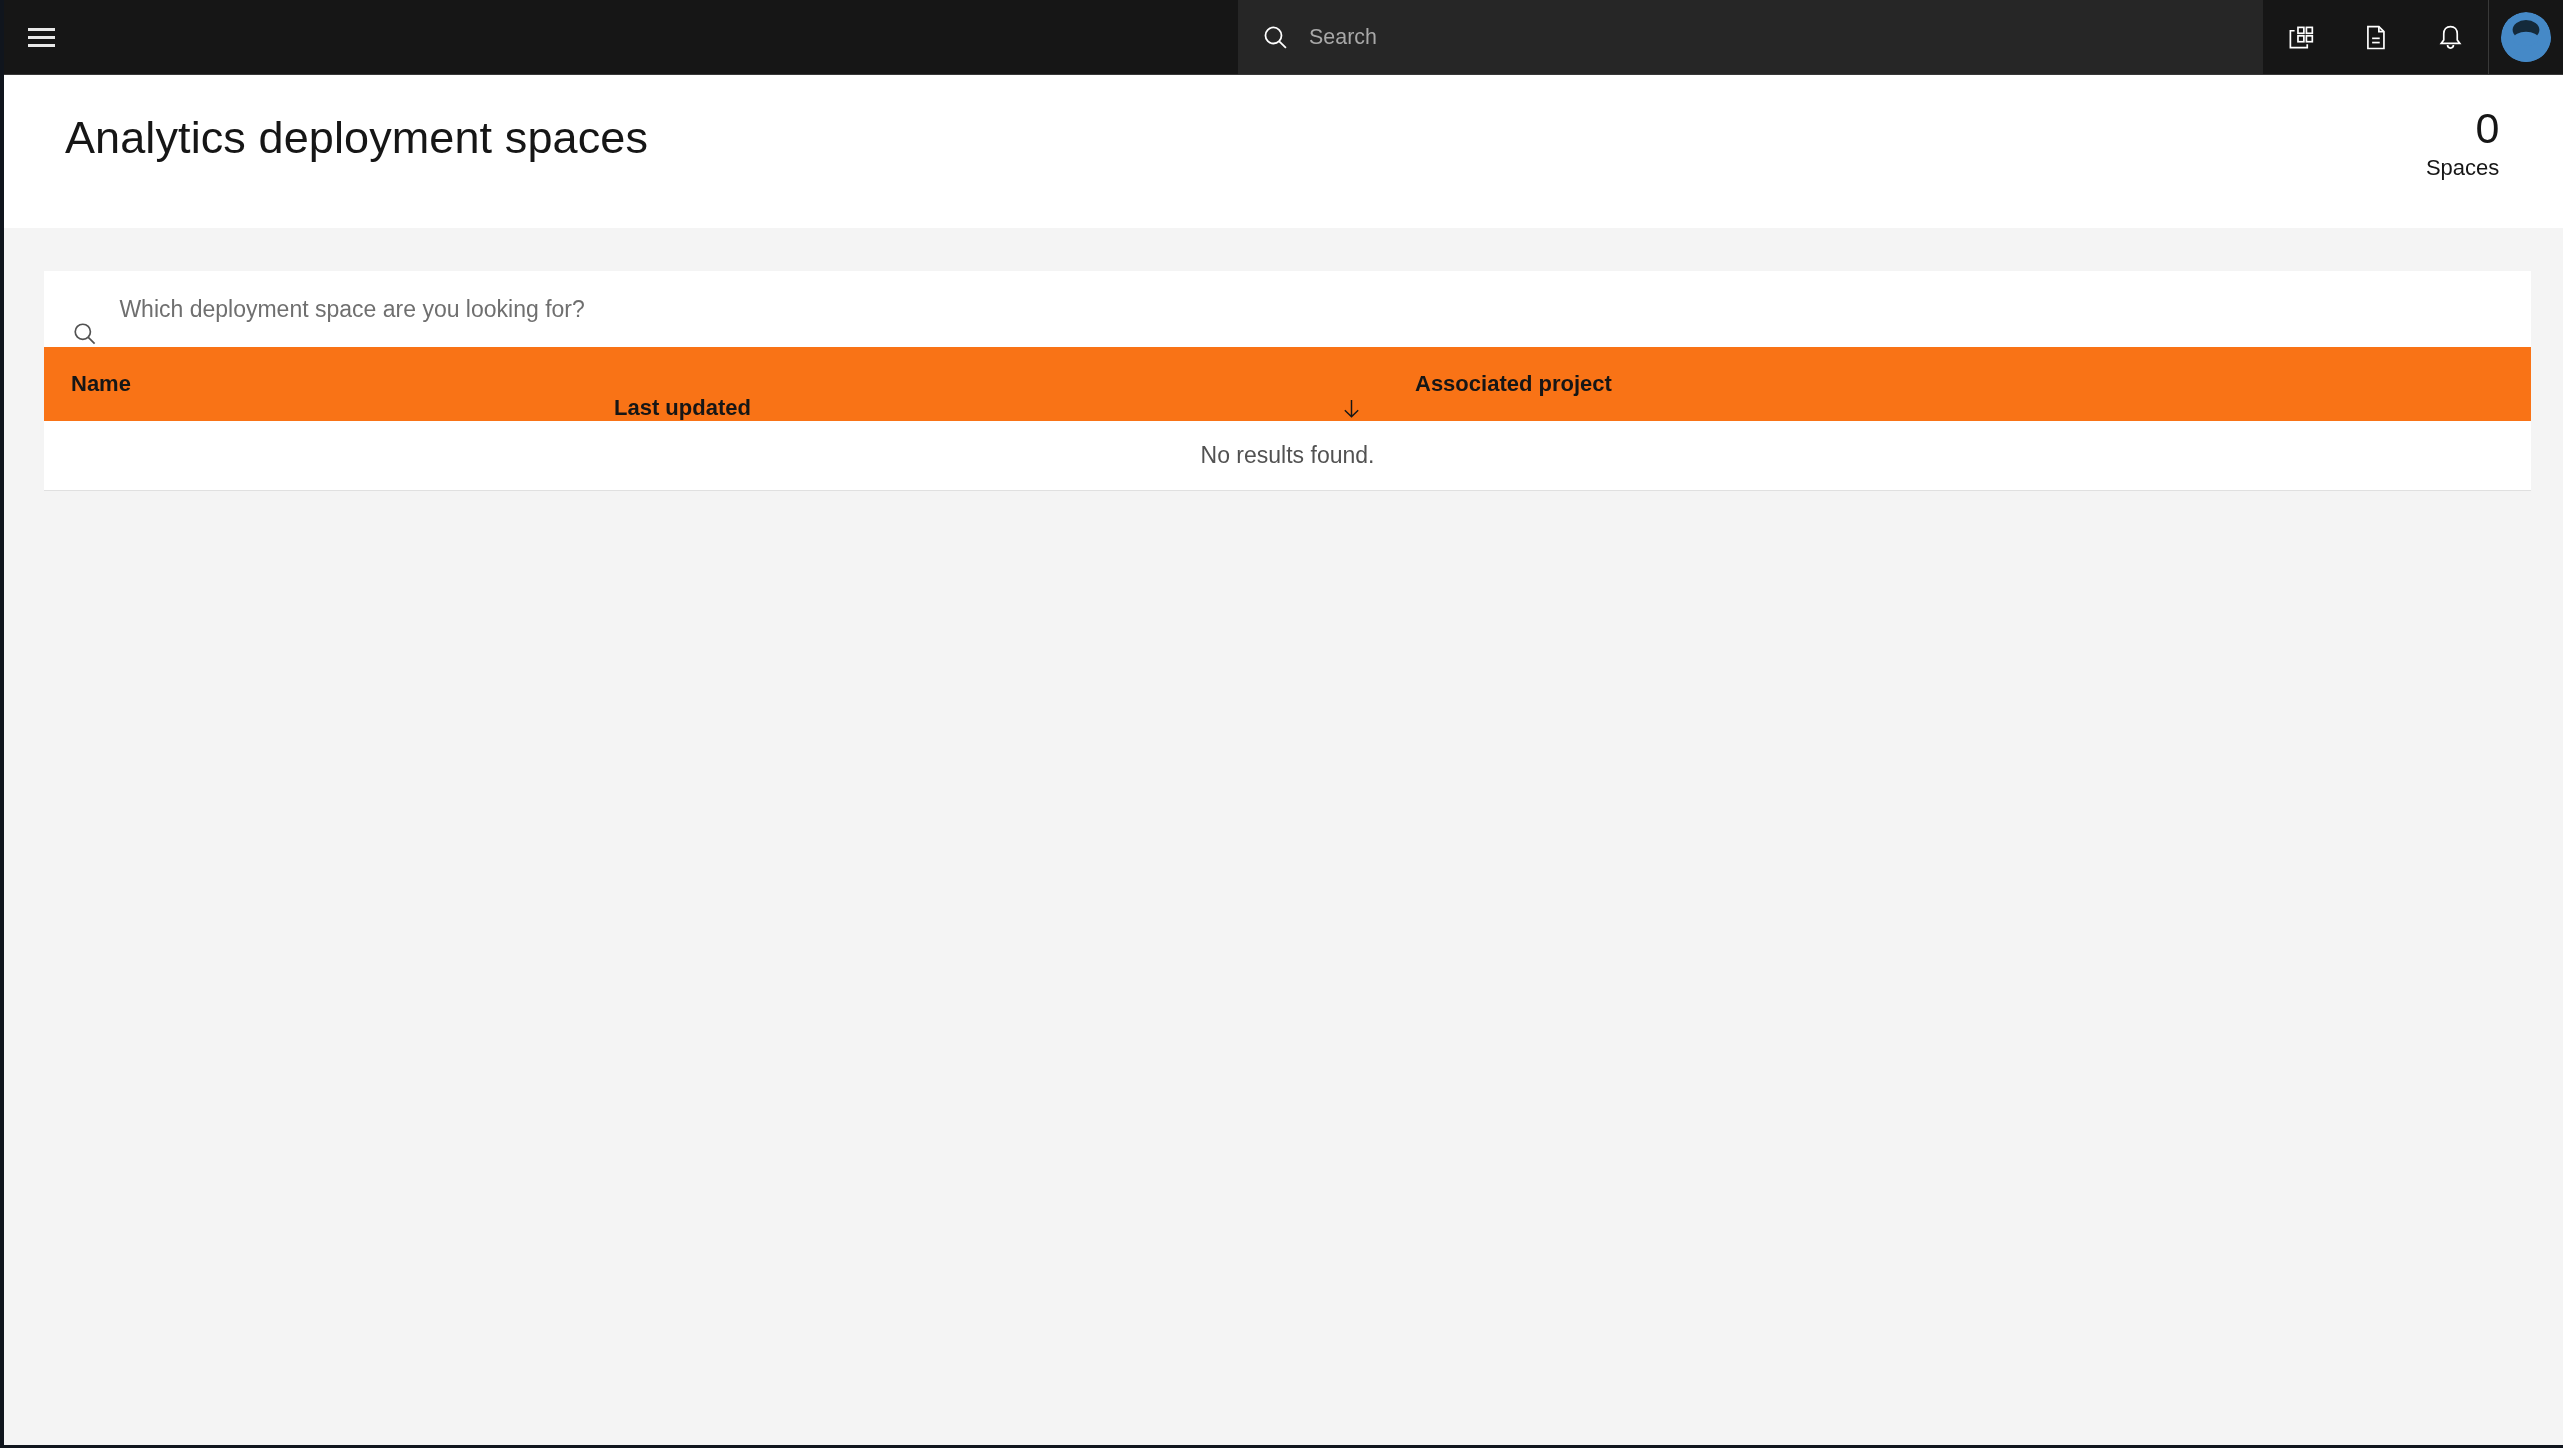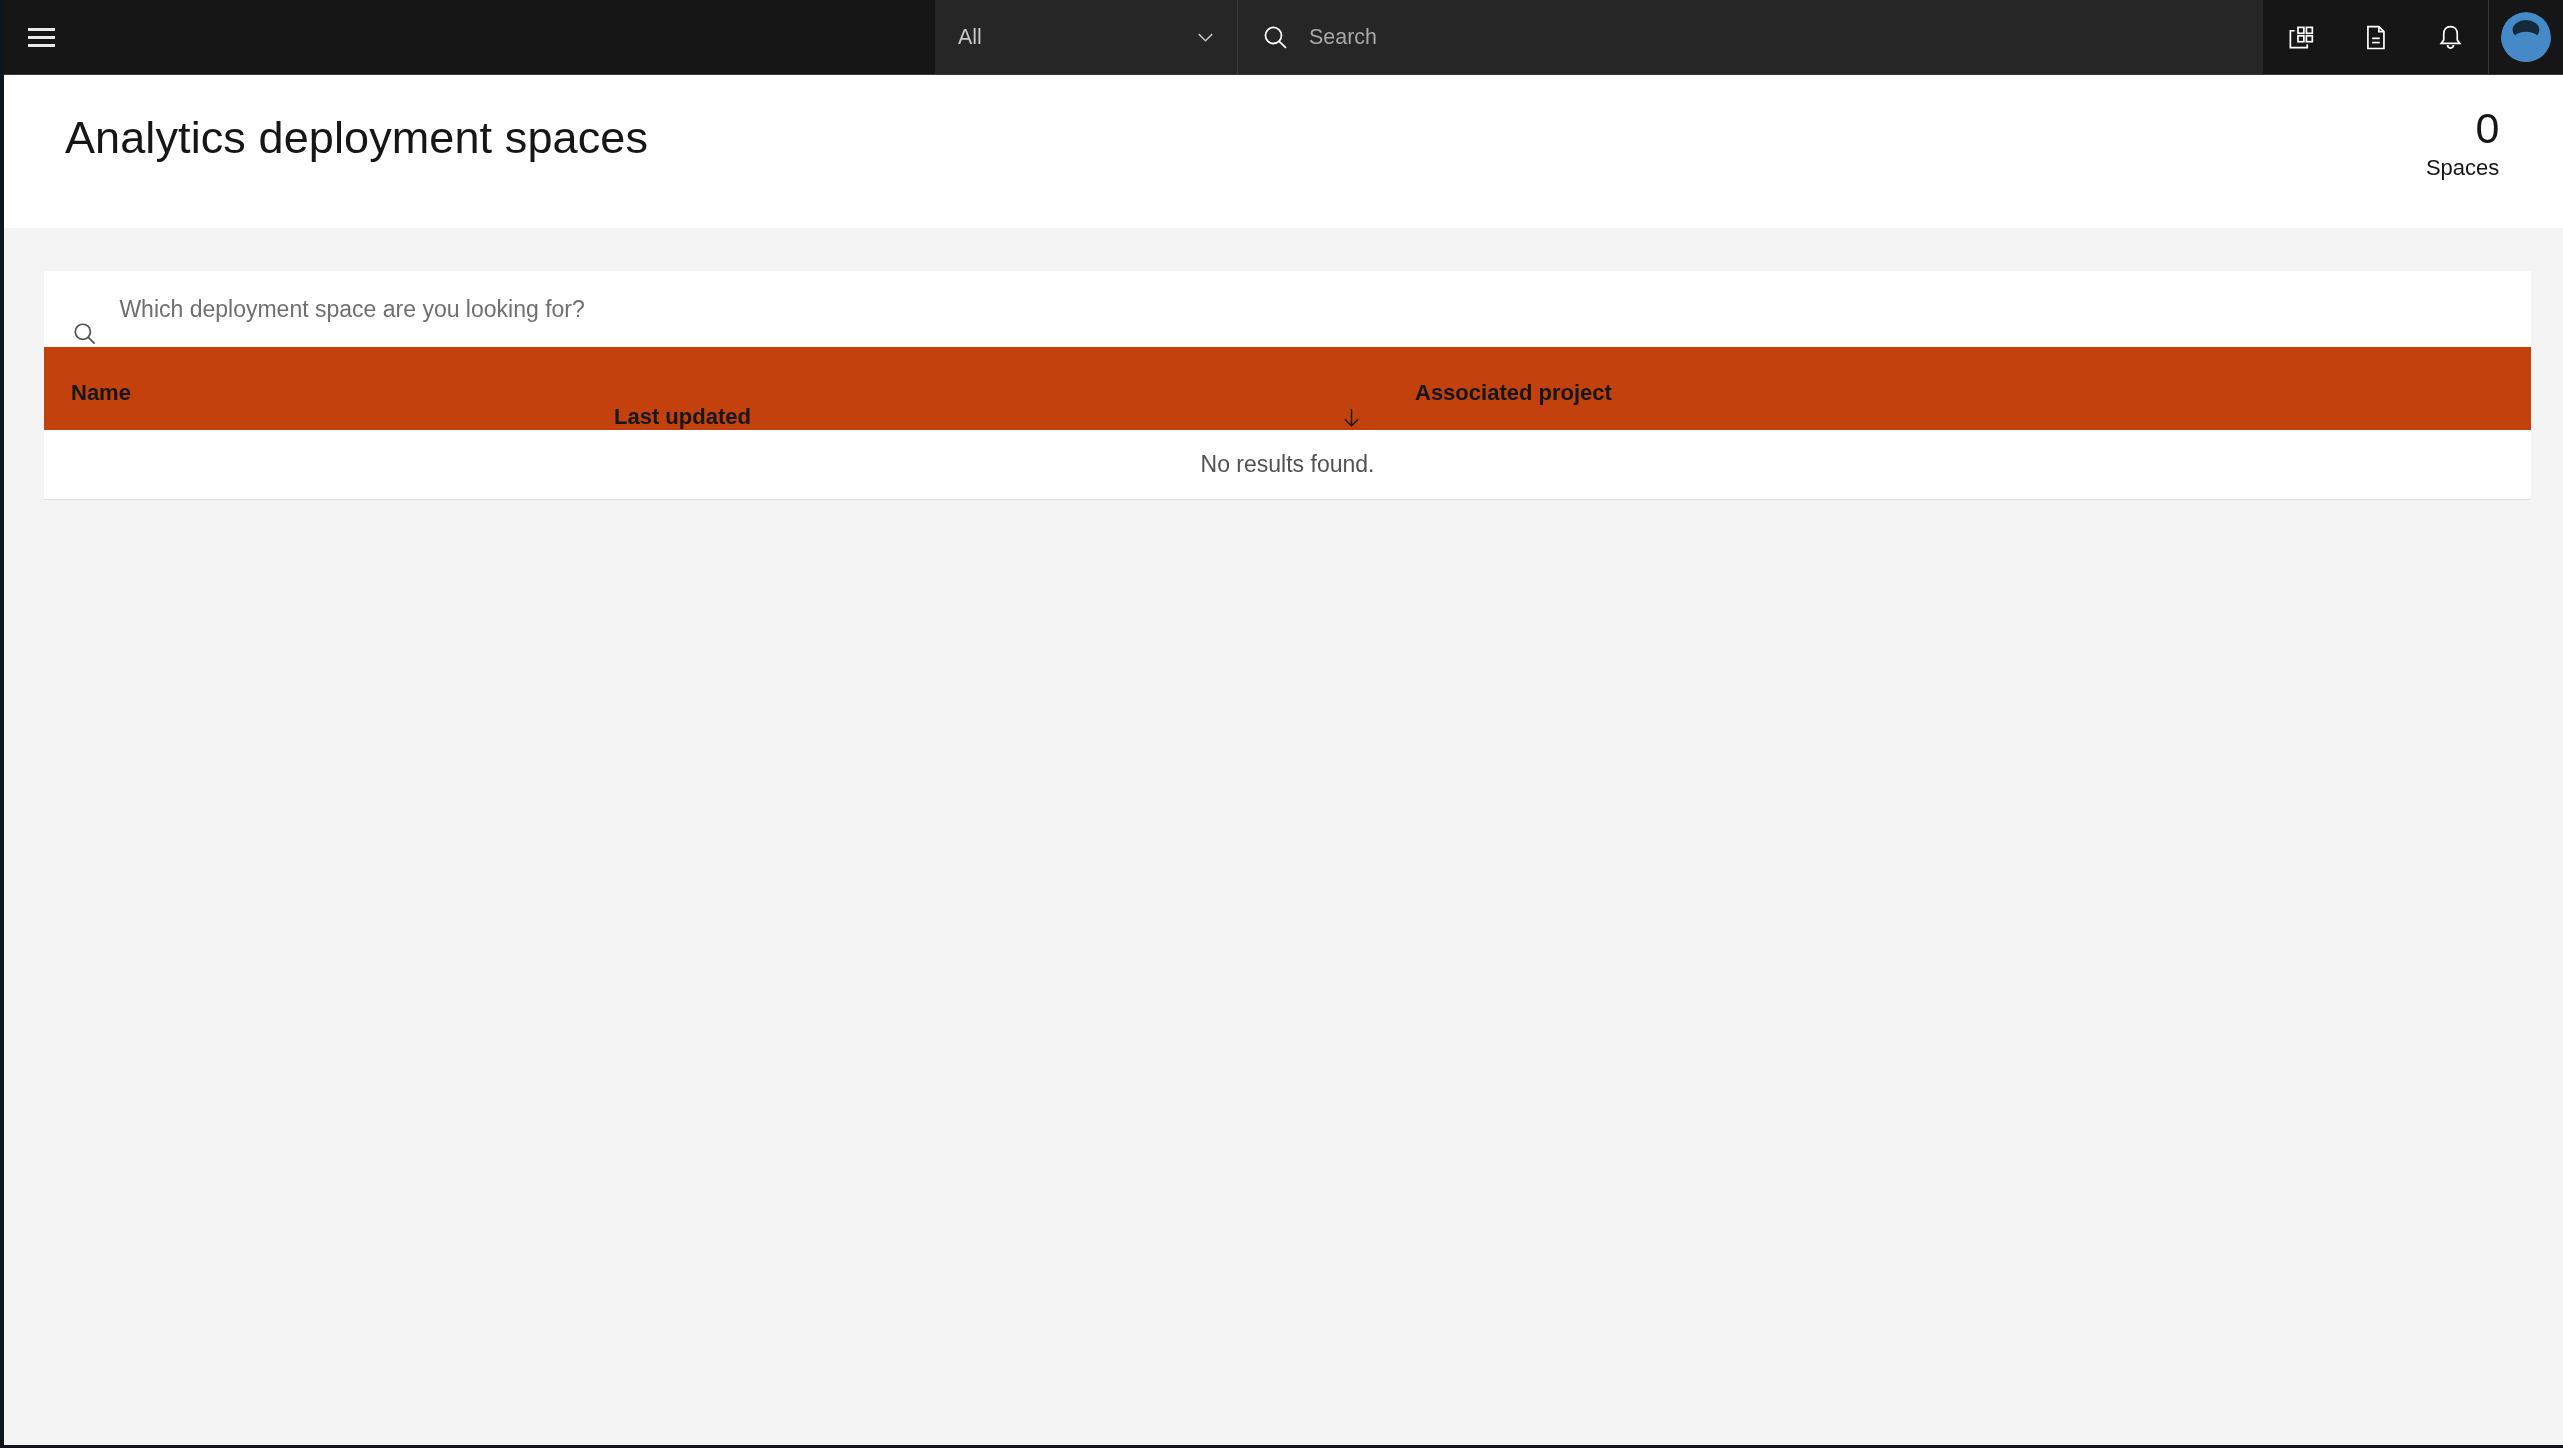"All" div.scope-select { html: <div> <span>All</span> <svg> <path></path> </svg> </div> -> none }
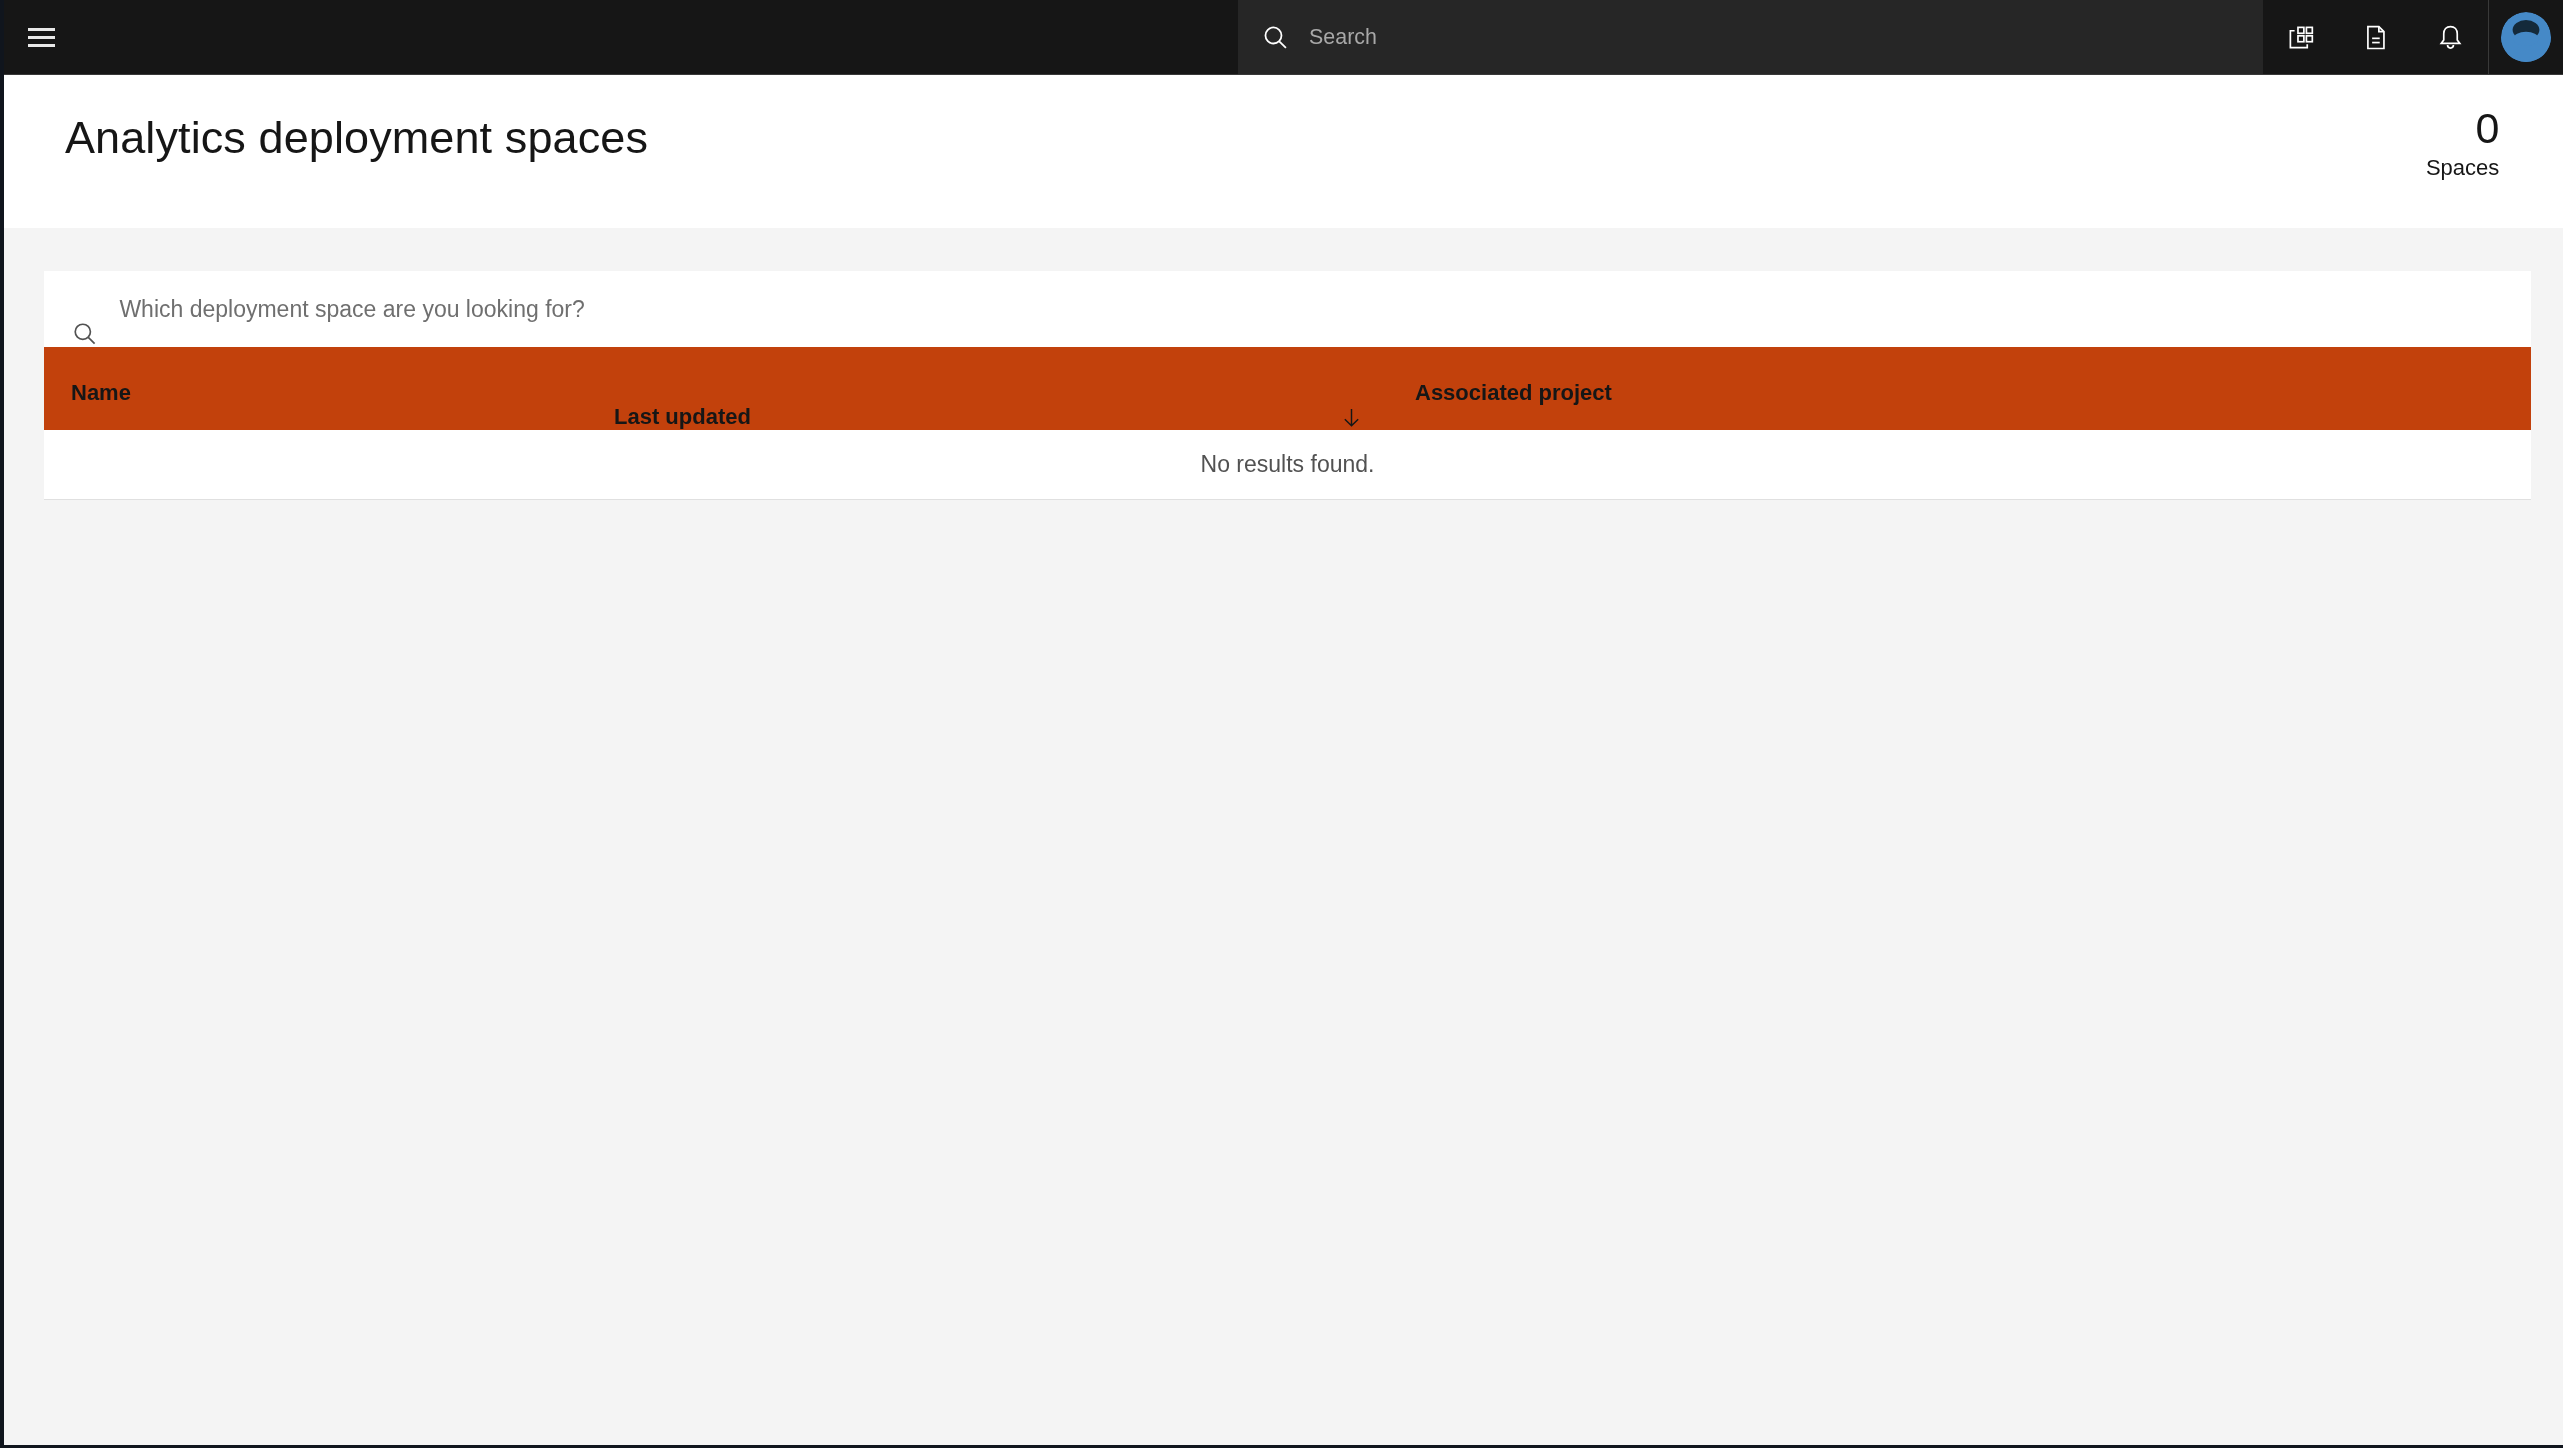"Name" table.spaces-table thead th { background: #c2410c -> #f97316; padding: 9px 0 0 27px -> 0 0 0 27px }
